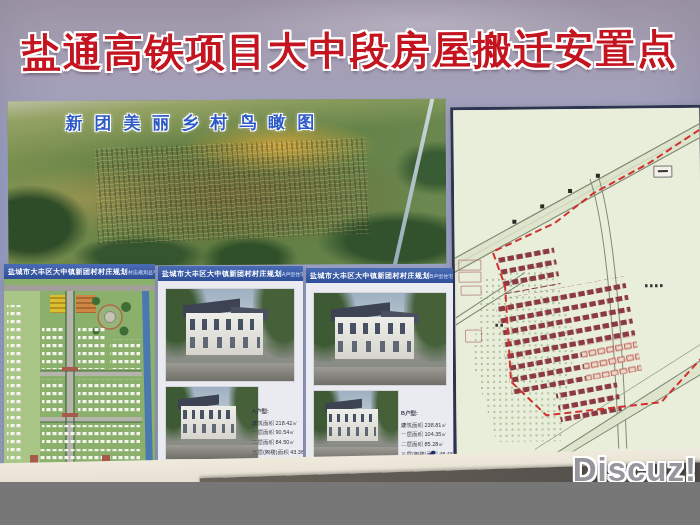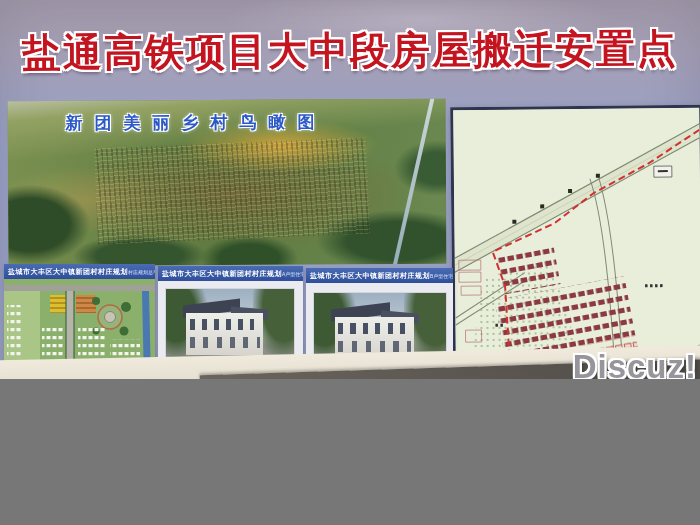"盐通高铁项目大中段房屋搬迁安置点" .scene { height: 379px -> 482px }
